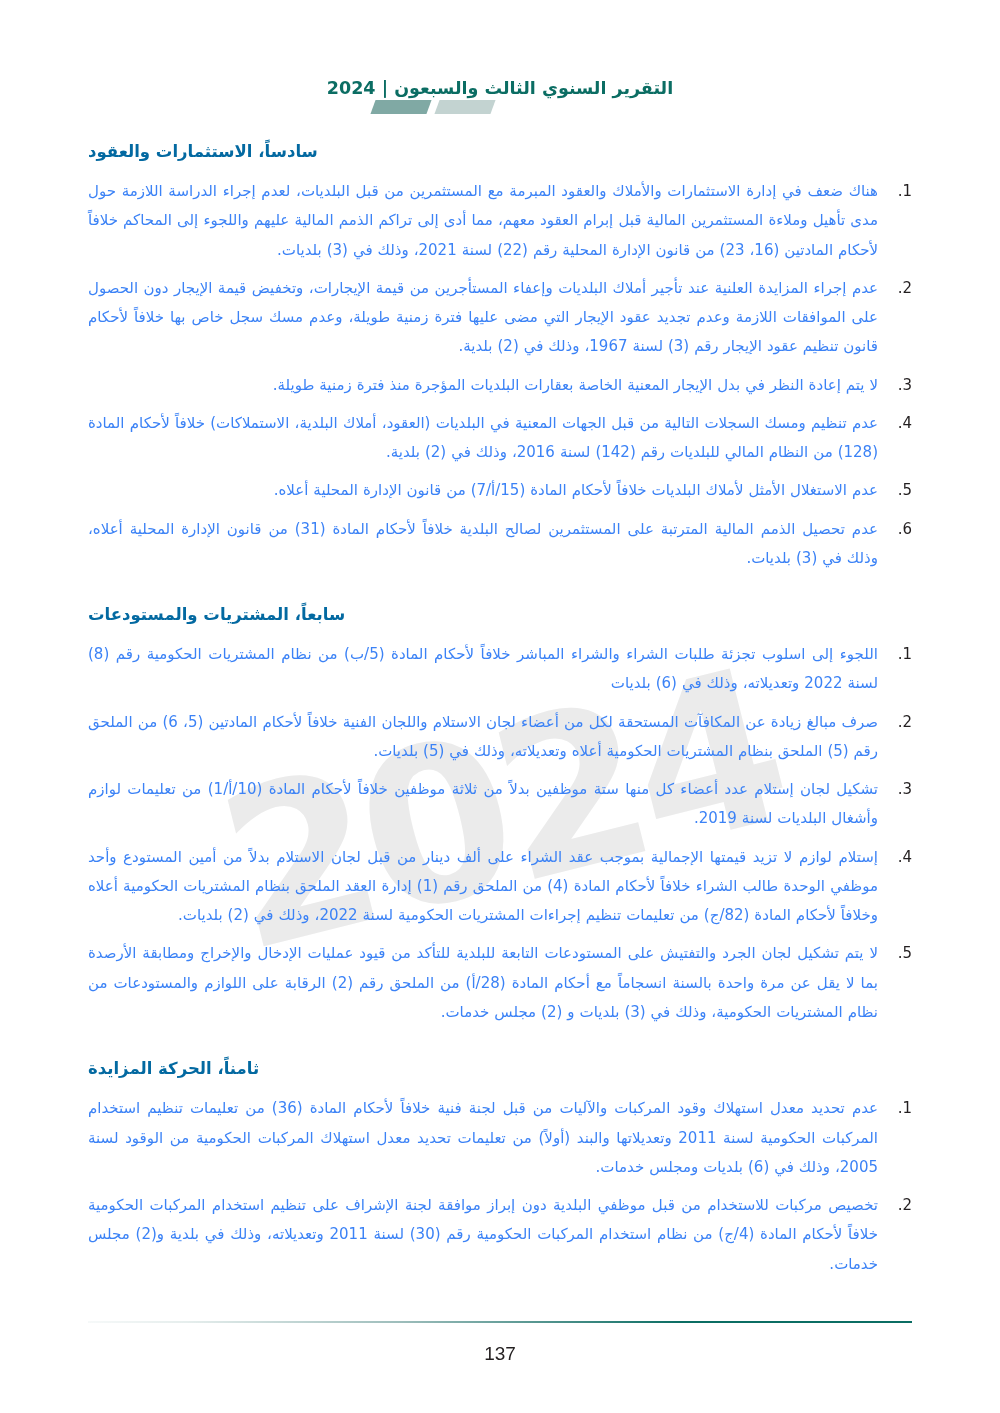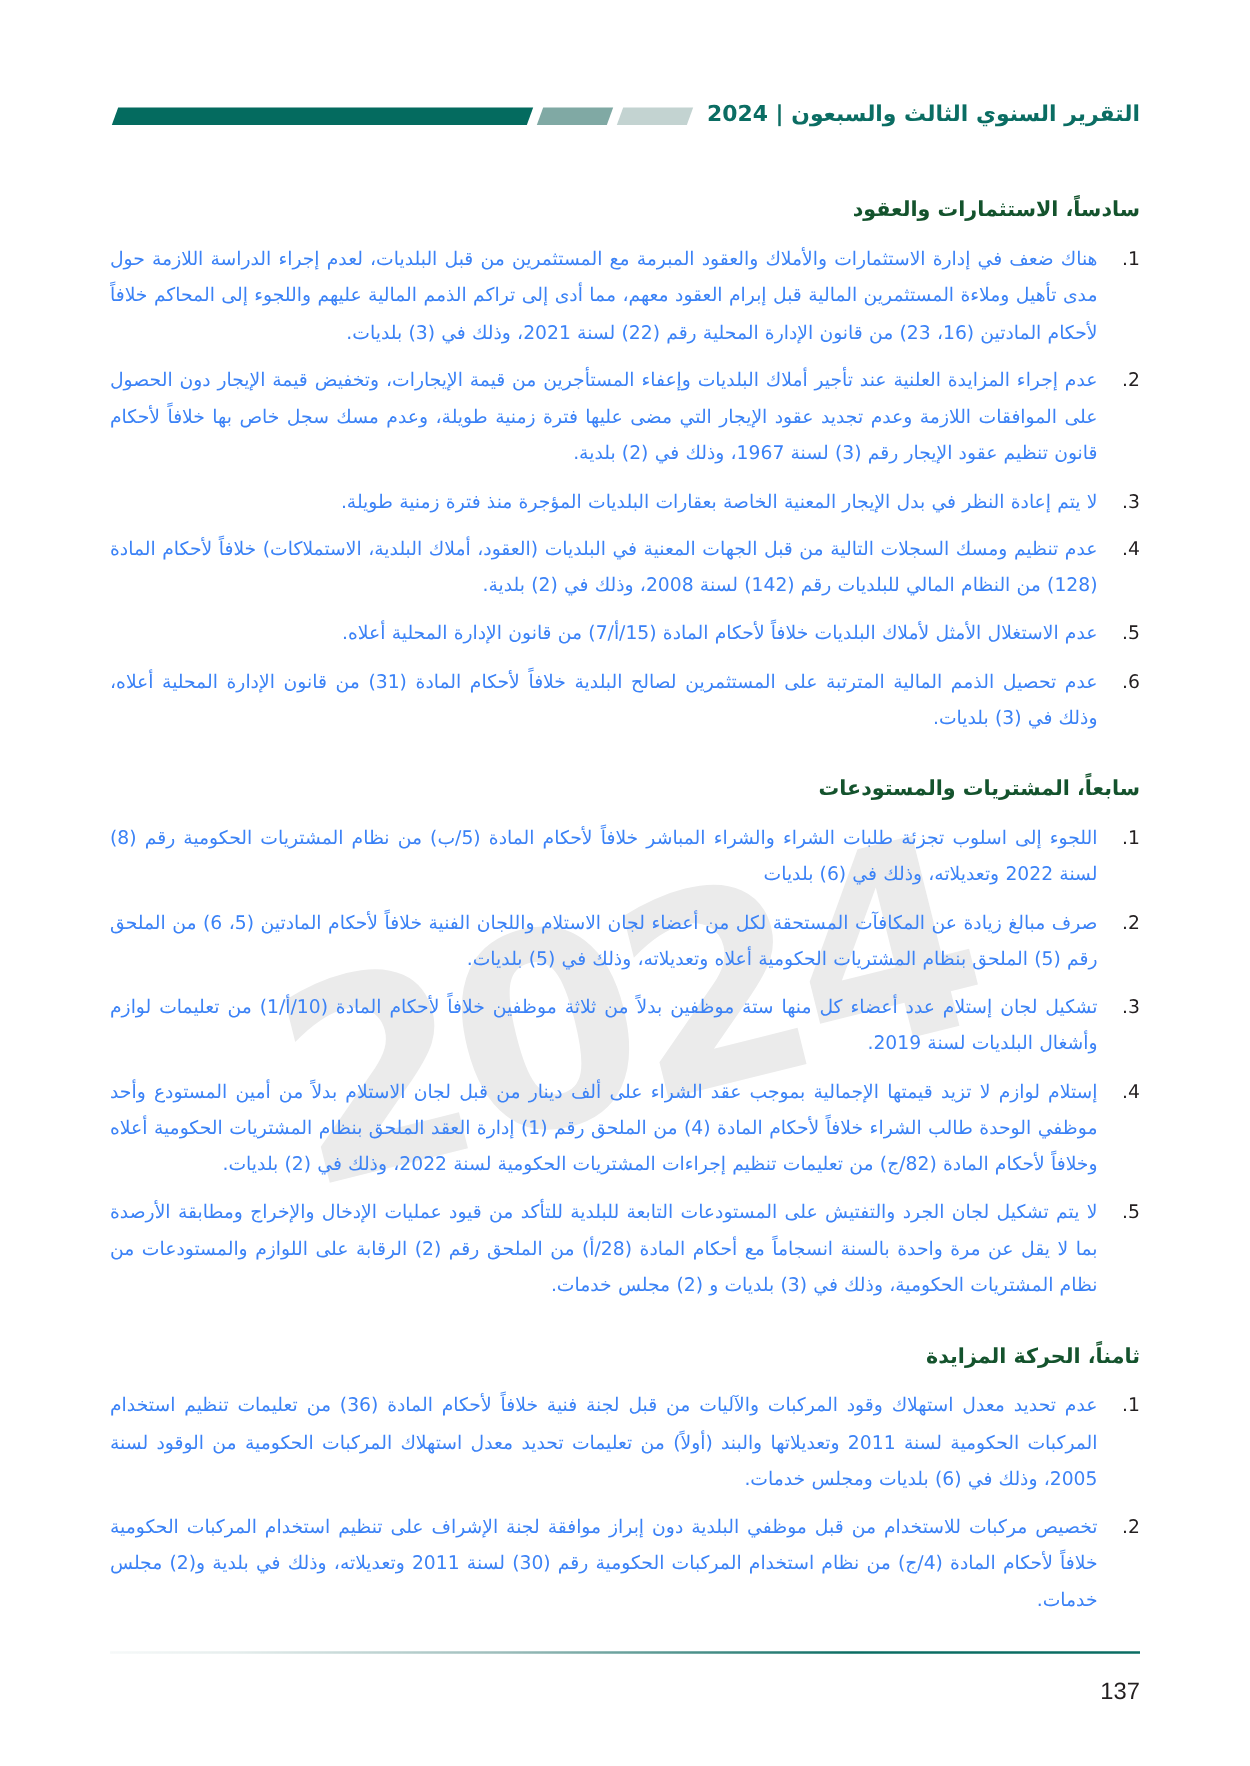"التقرير السنوي الثالث والسبعون |" .header { flex-direction: row -> column }
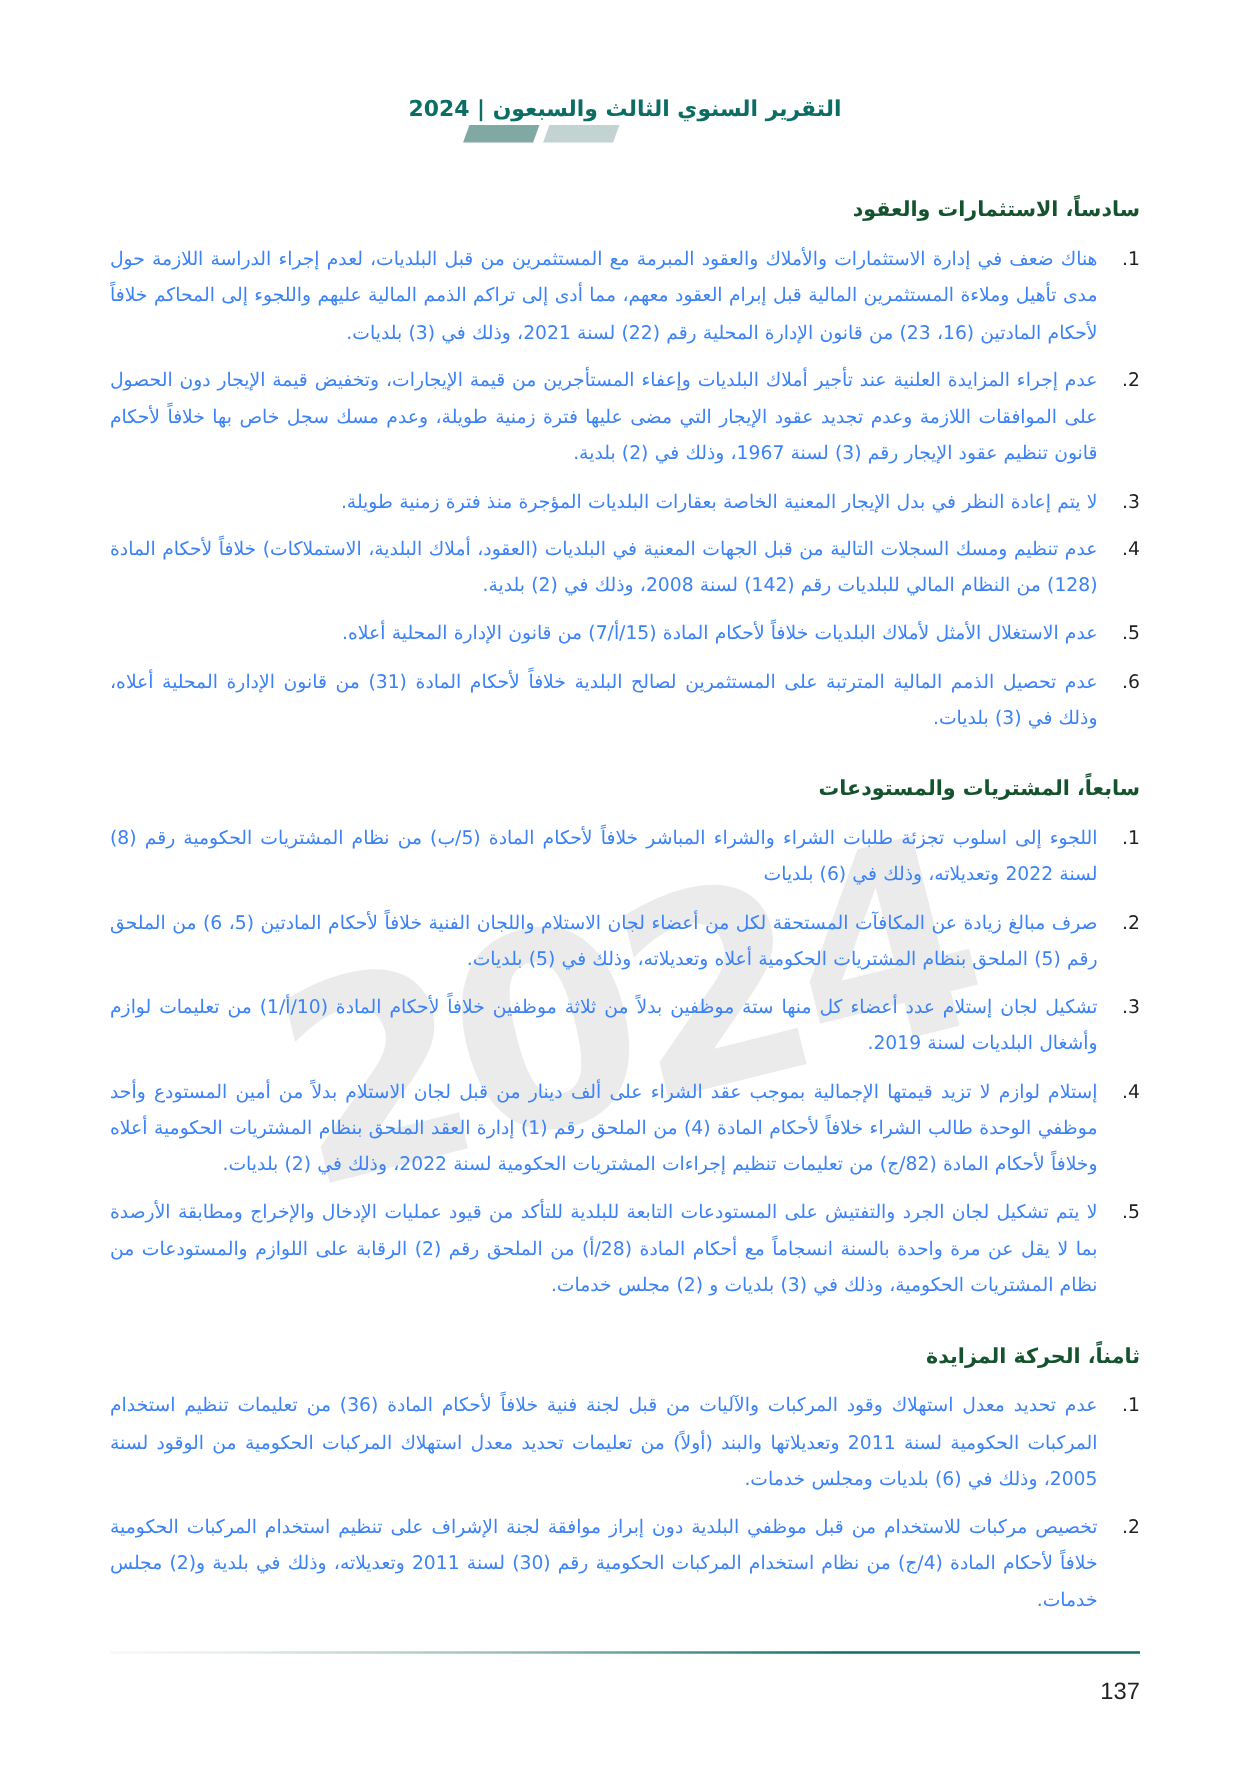"سادساً، الاستثمارات والعقود" .section-title { color: #14532d -> #0369a1; margin: 16px 0 14px 0 -> 0 0 14px 0; text-align: right -> left }
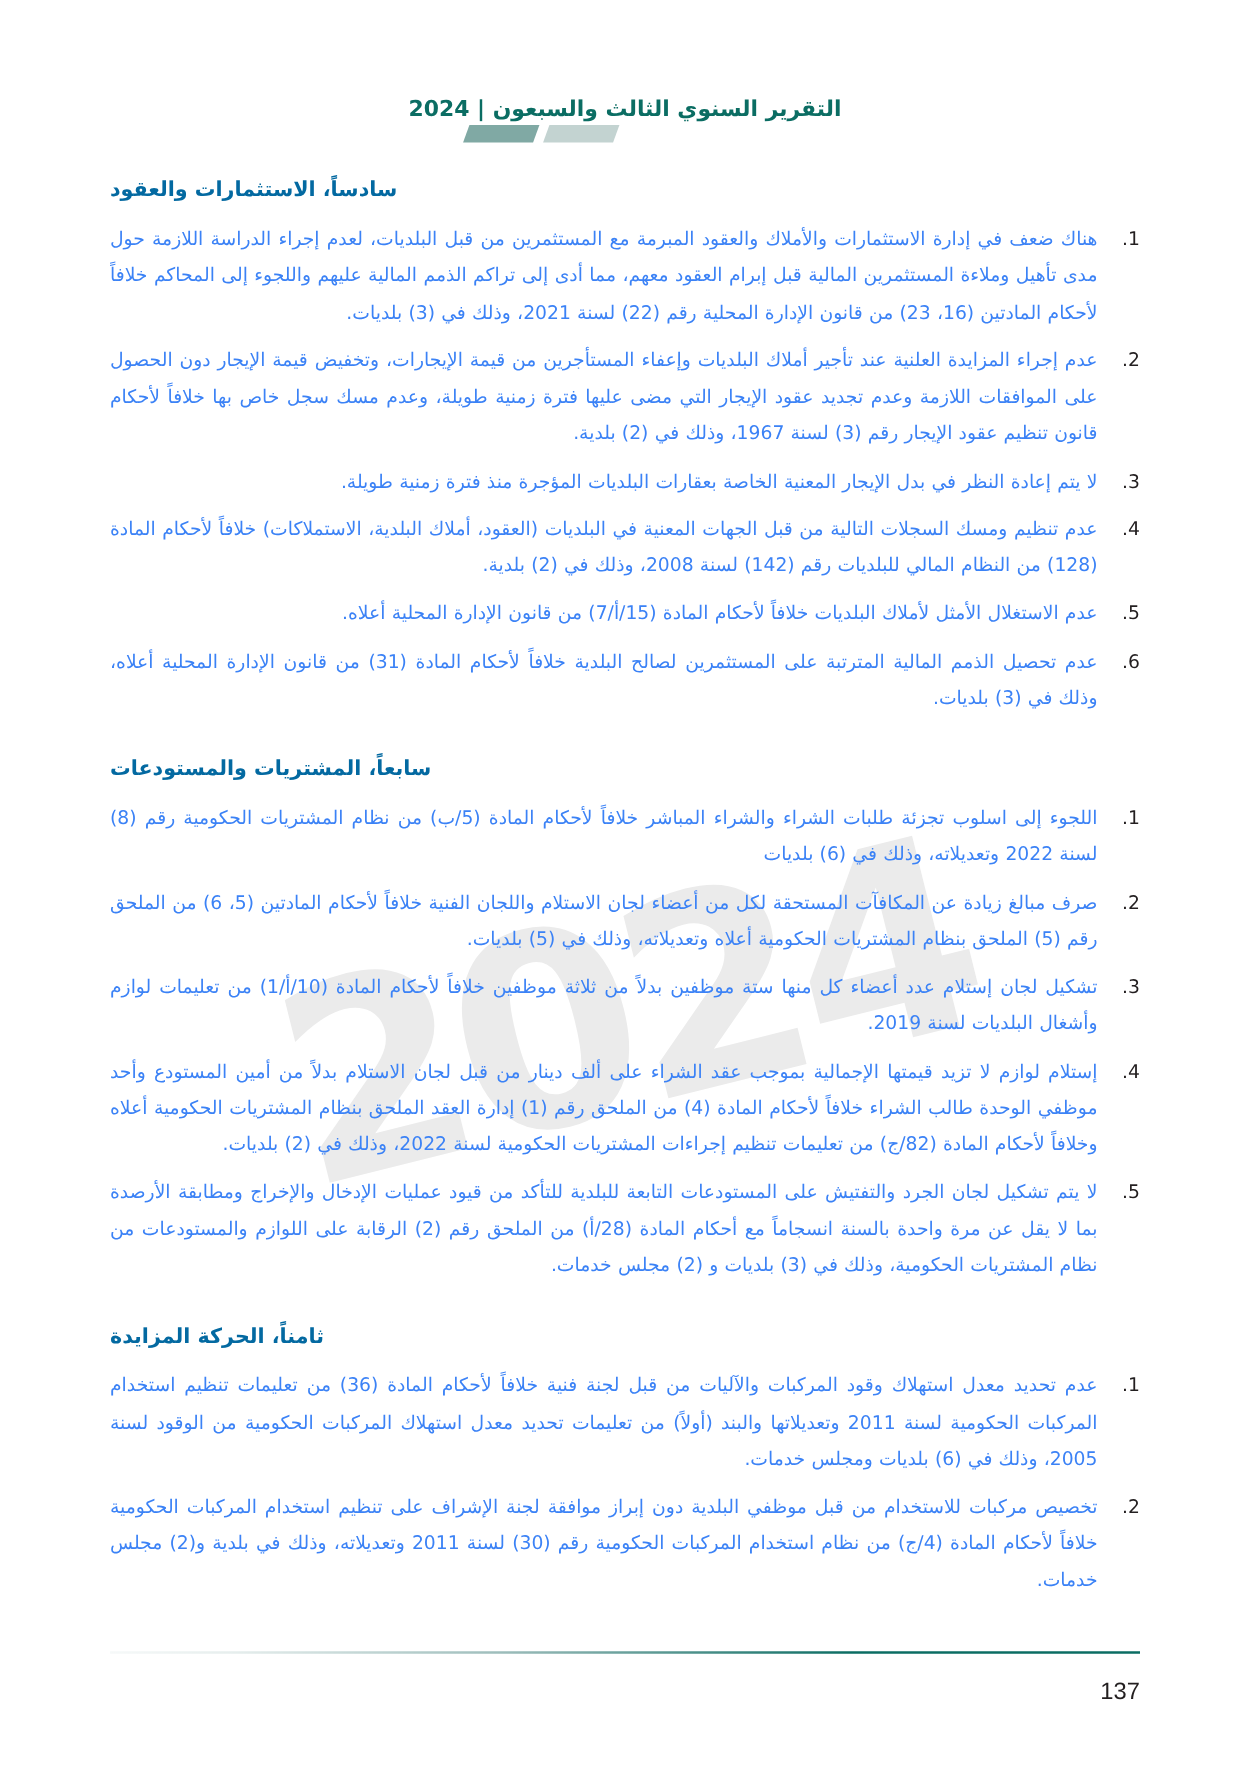"عدم تنظيم ومسك السجلات التالية" span.item-text { text: 2008 -> 2016 }
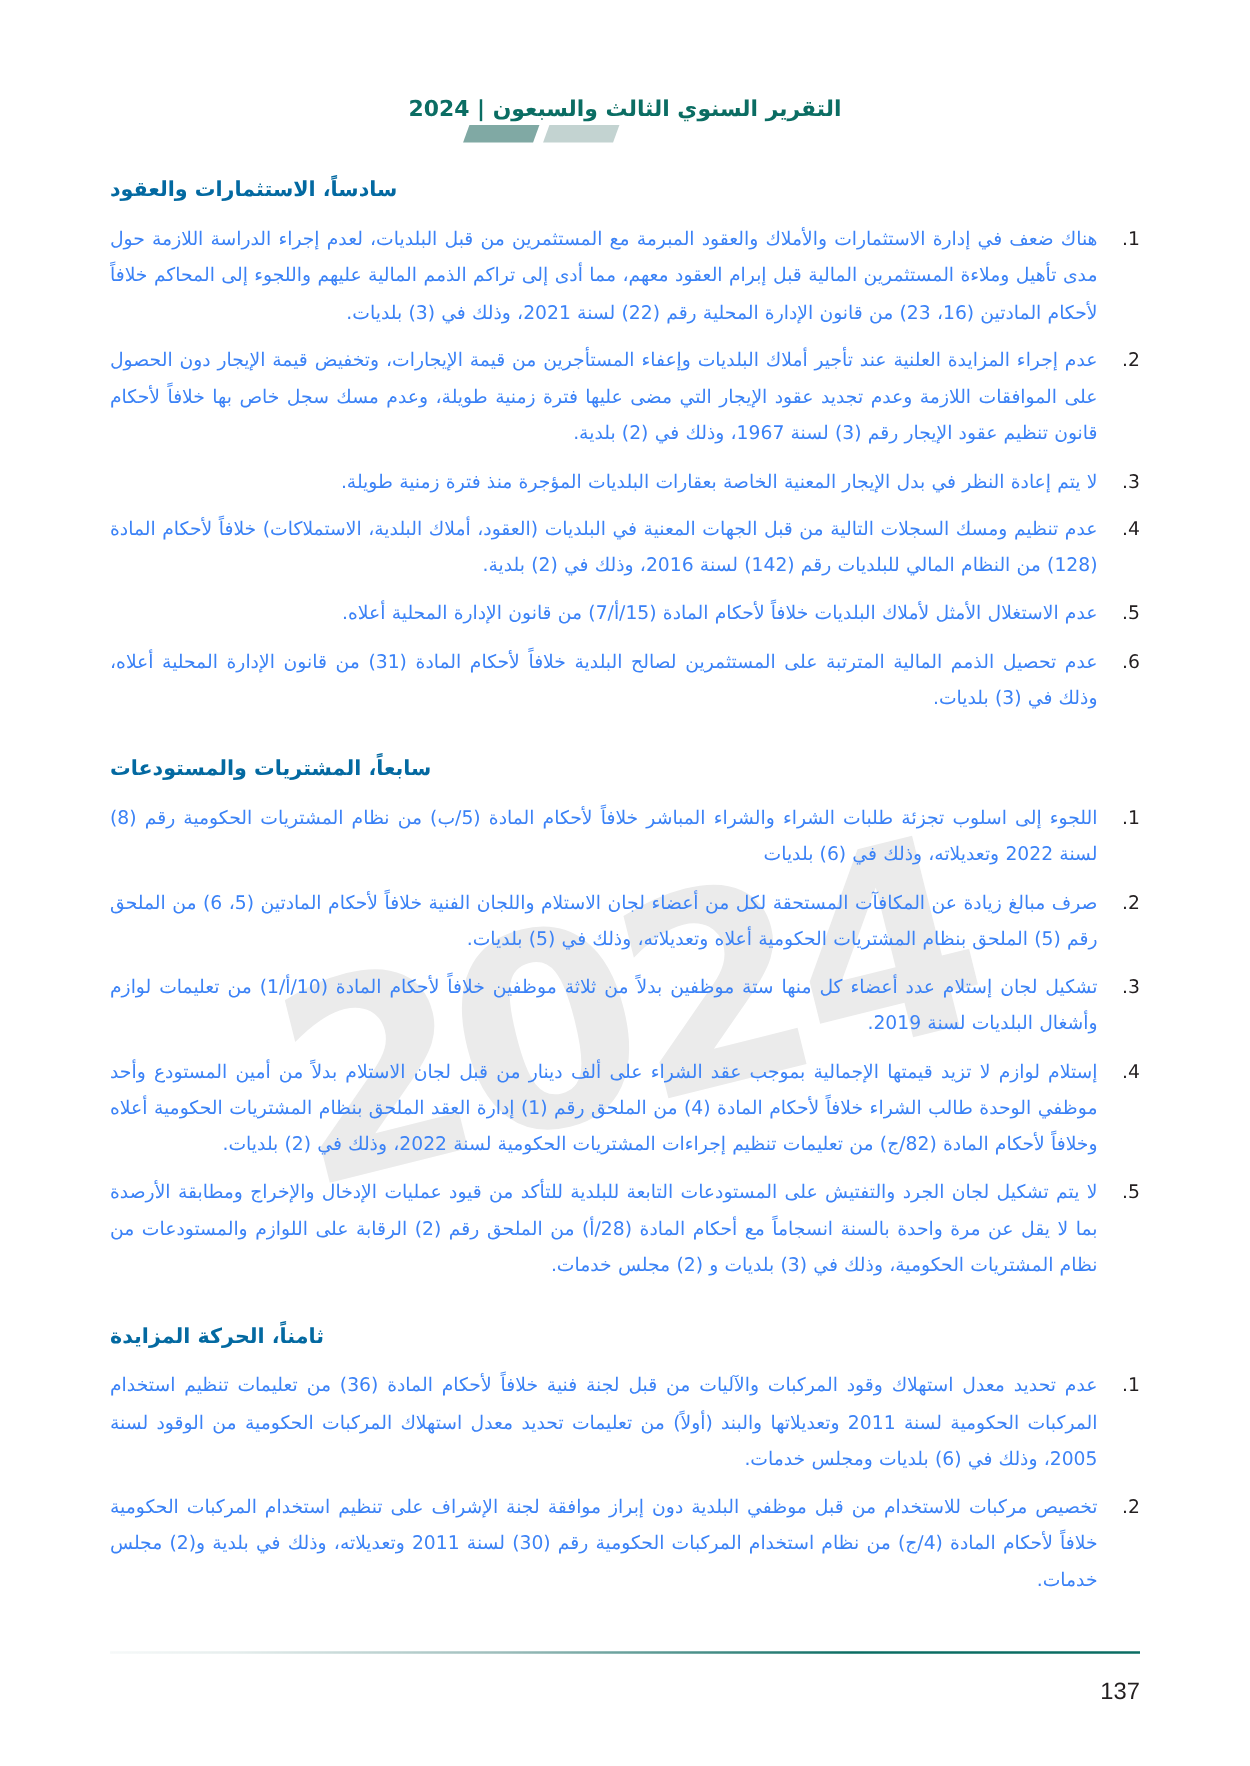"137" .footer-page { text-align: right -> center }
